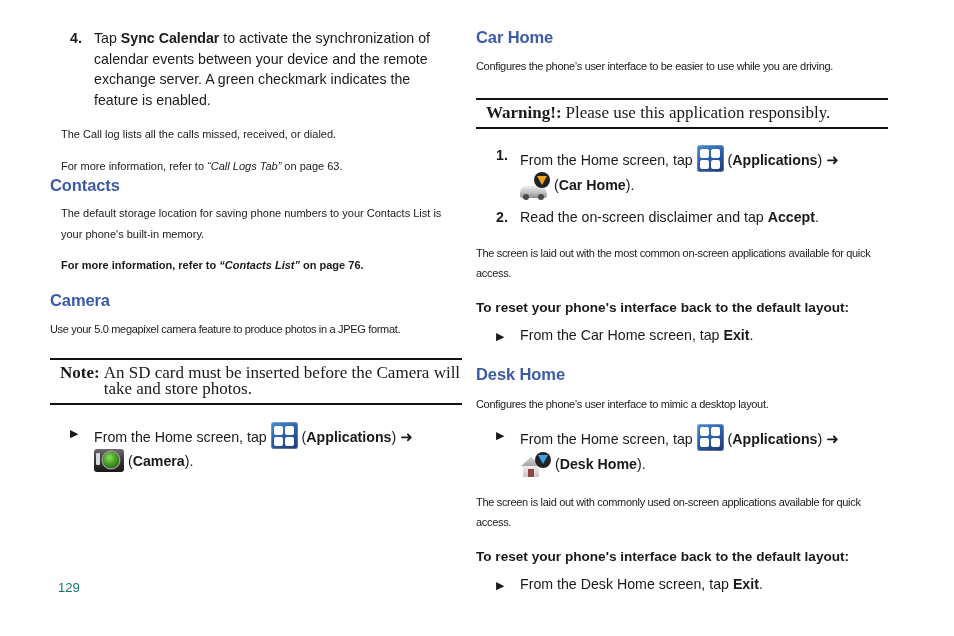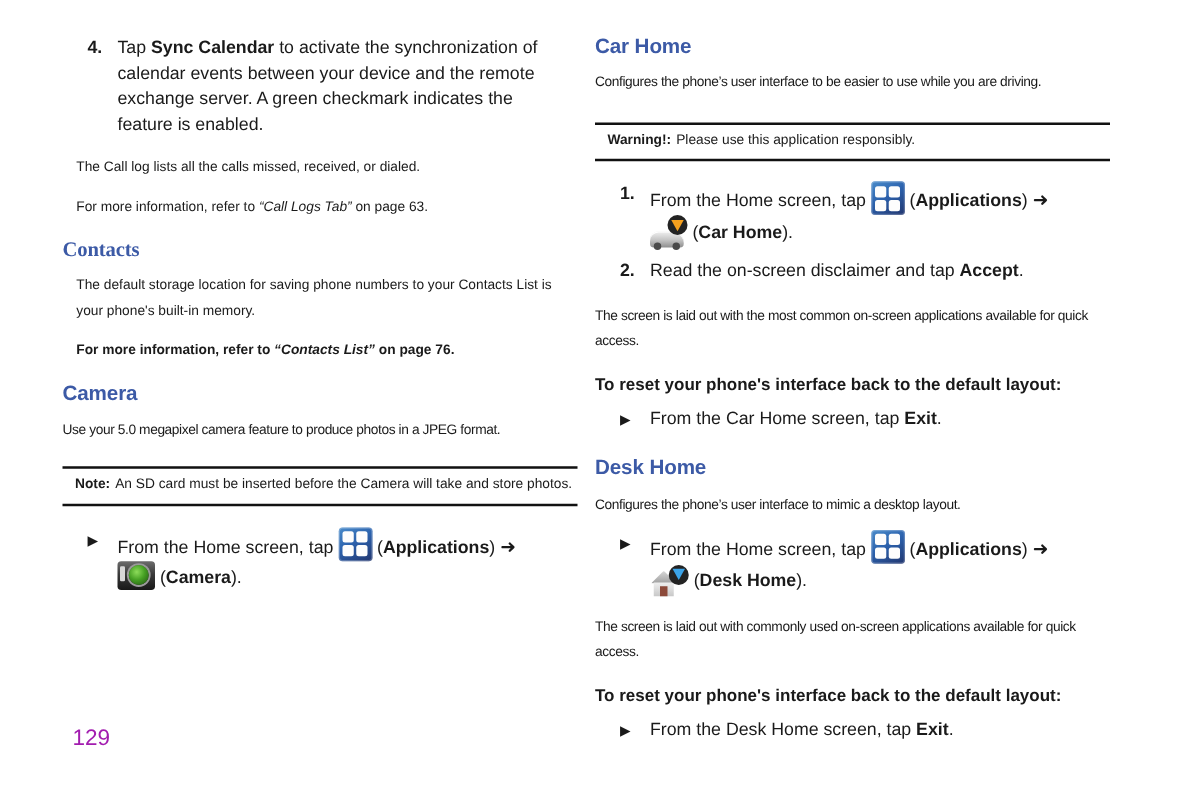"Warning!:" .callout .c-inner { font-family: none -> Liberation Serif, serif; font-size: 11px -> 17px }
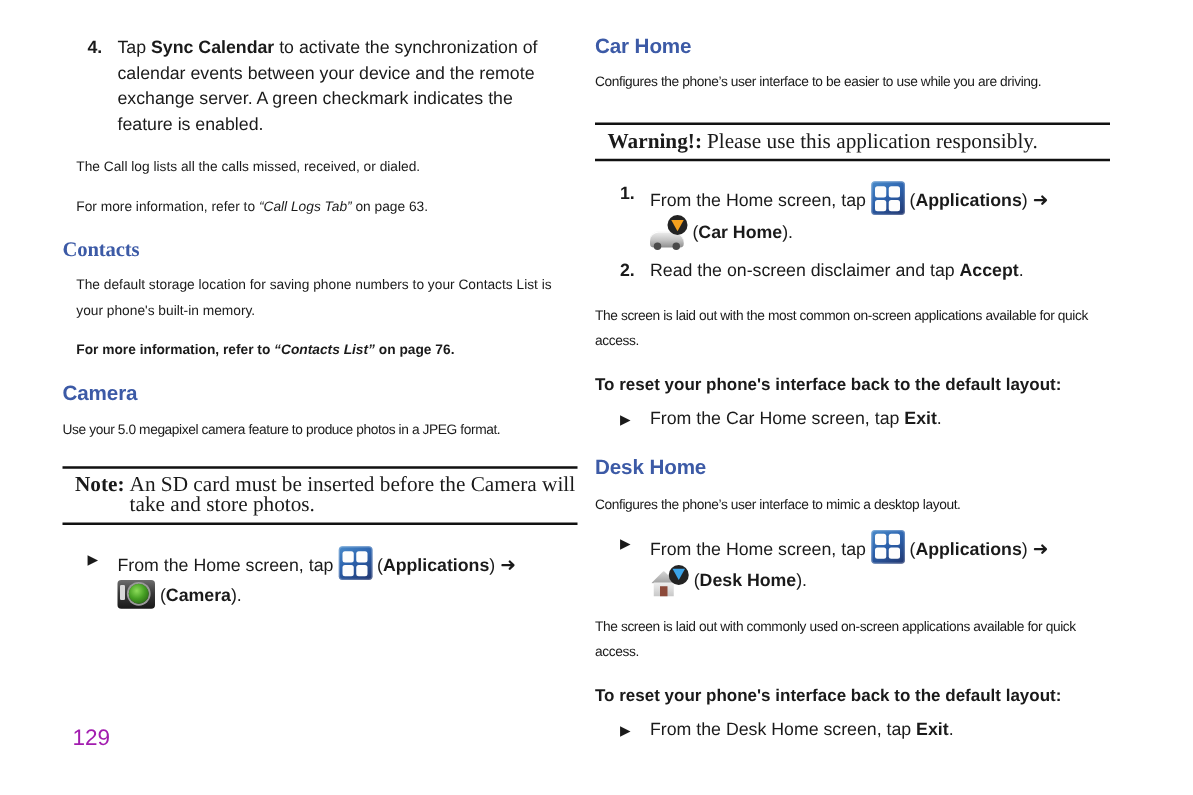"Contacts" h2.section { font-family: Liberation Serif, serif -> none; margin-top: 14px -> none }
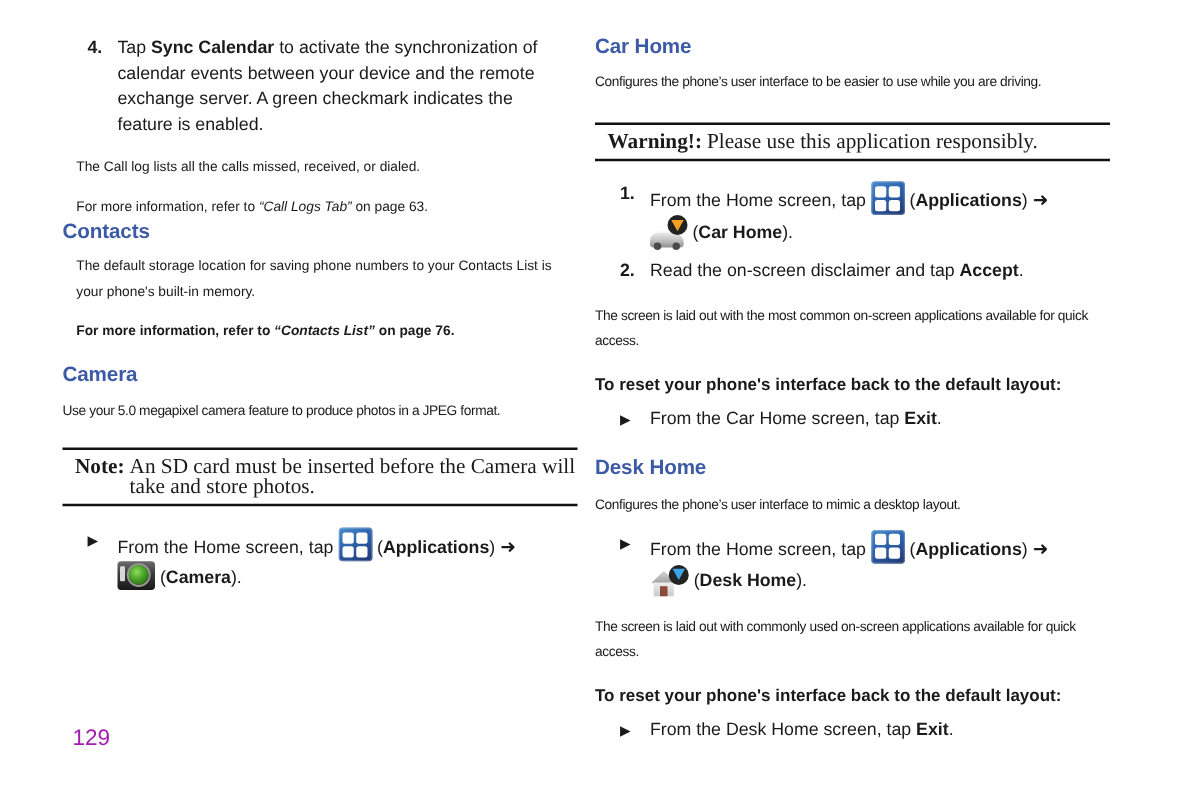"129" .page-number { color: #a21caf -> #0f766e; font-size: 18px -> 13px }
